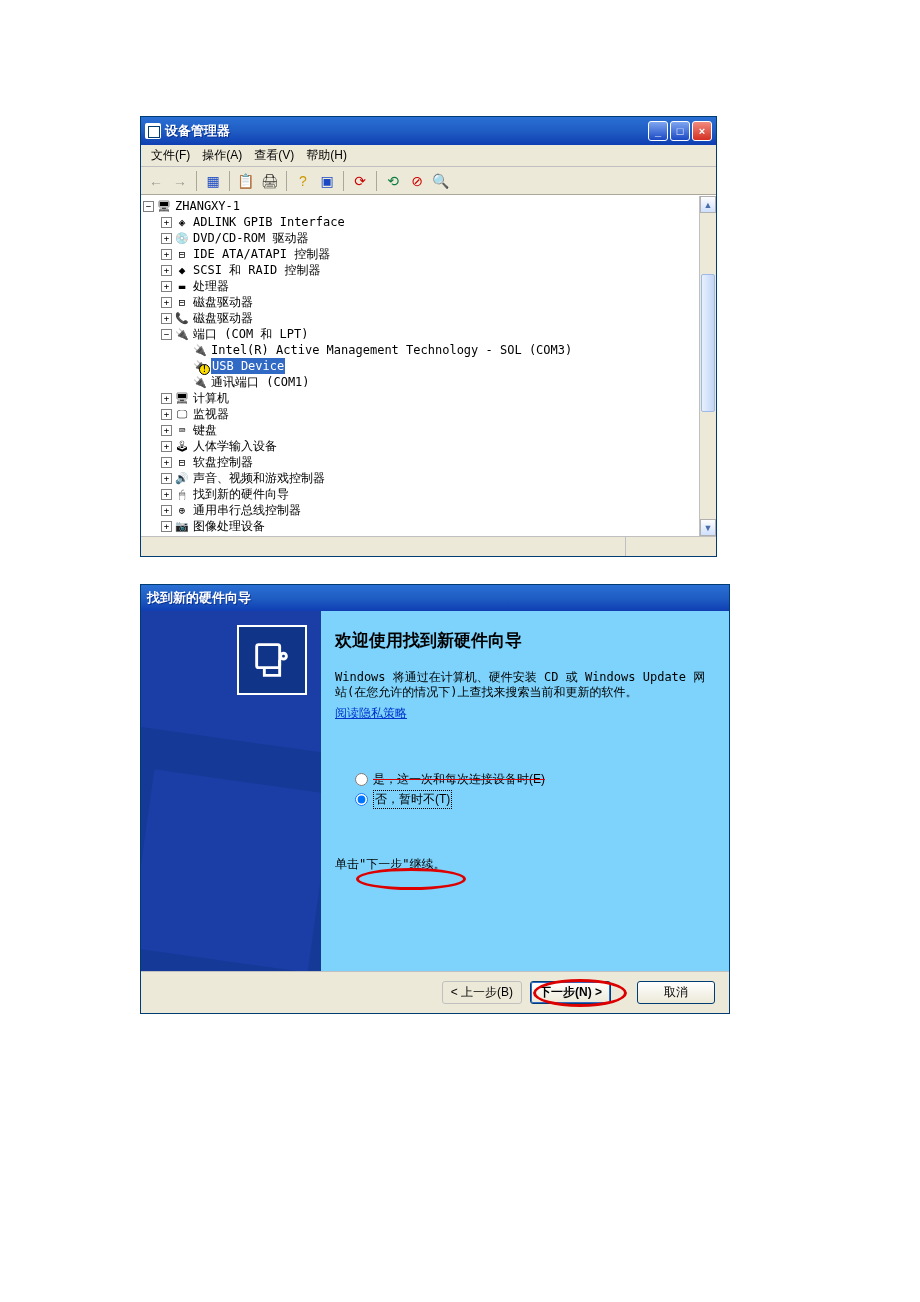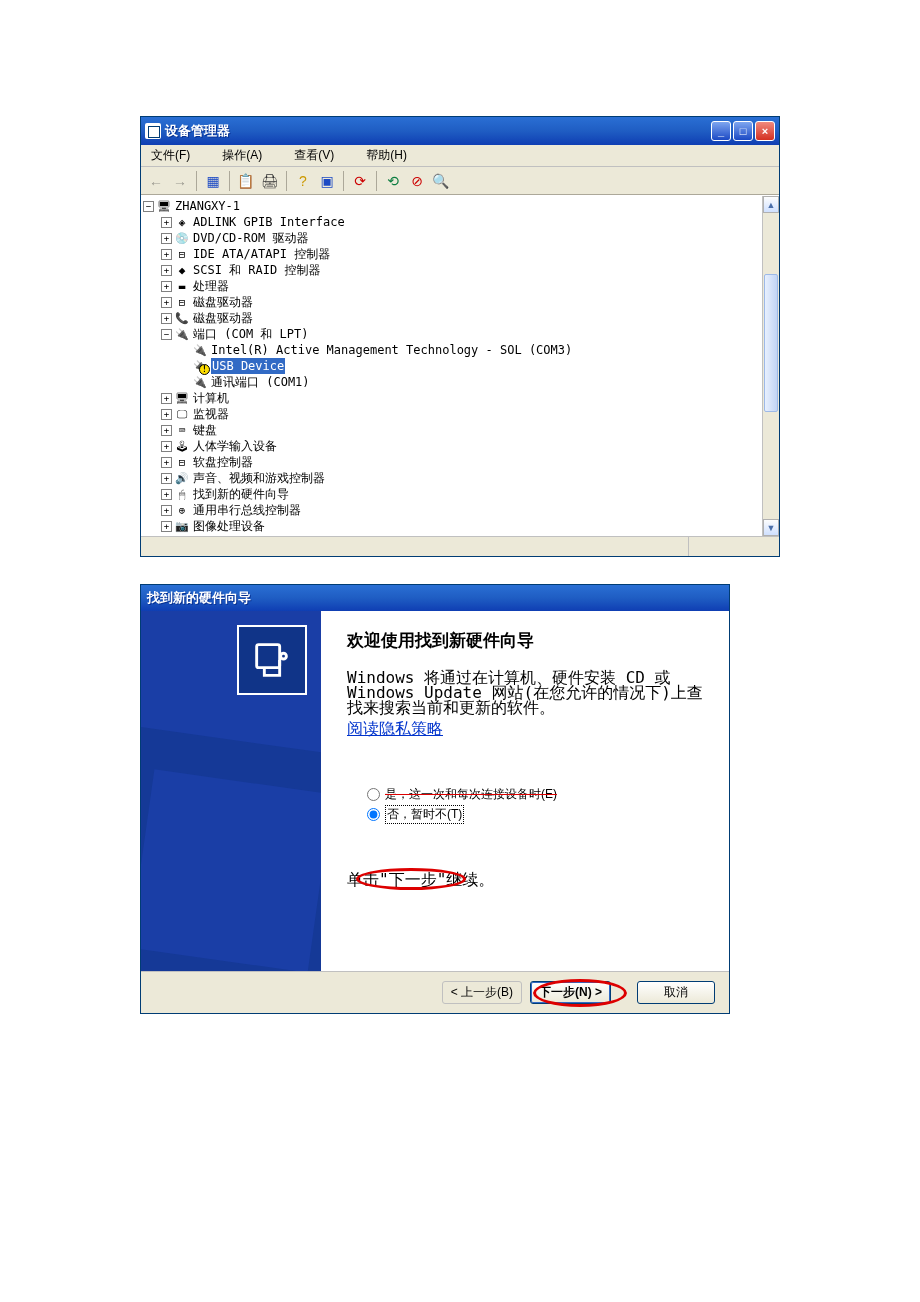"设备管理器" .dm-window { width: 640px -> 577px }
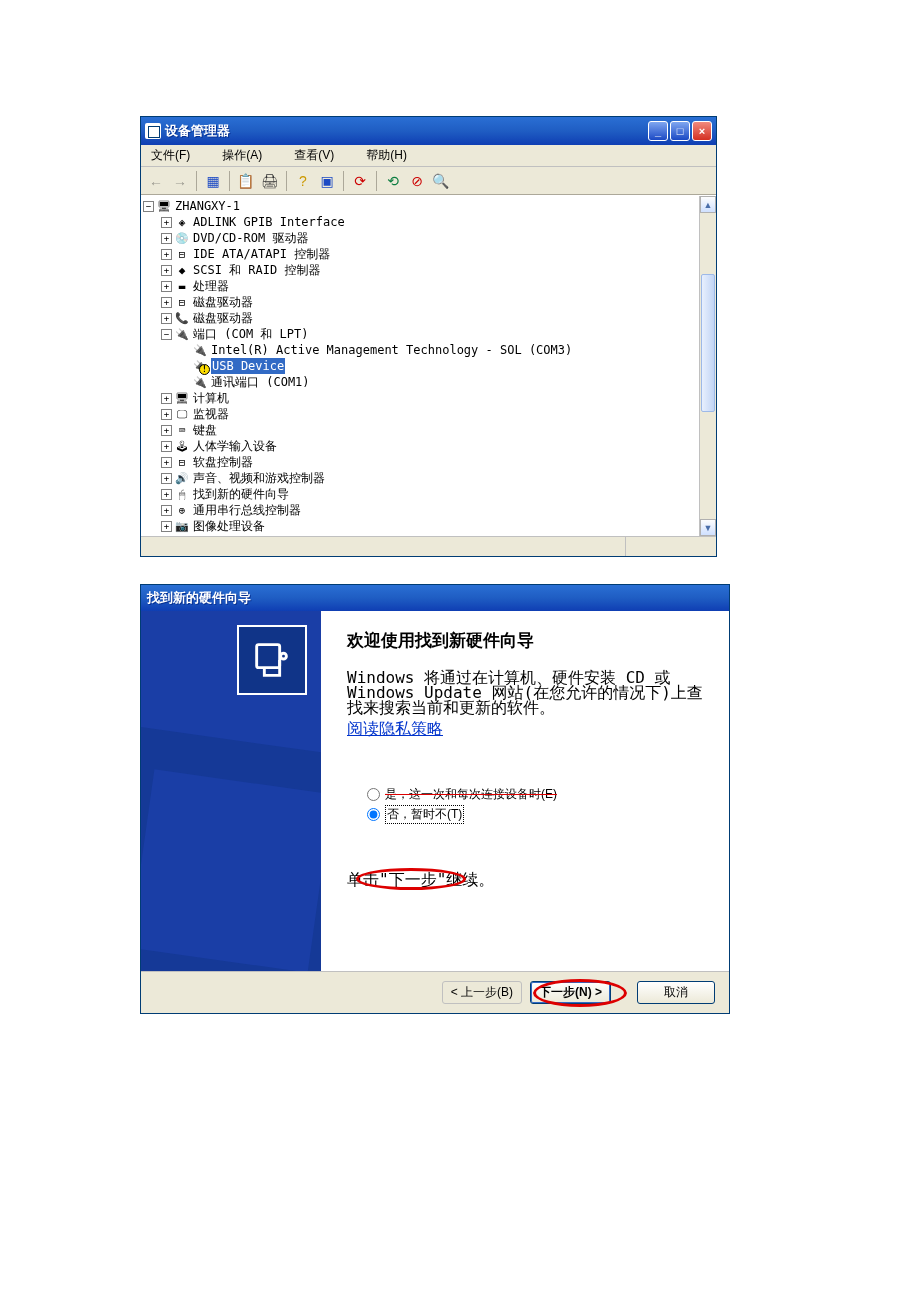"文件(F)" .menubar { gap: 20px -> none }
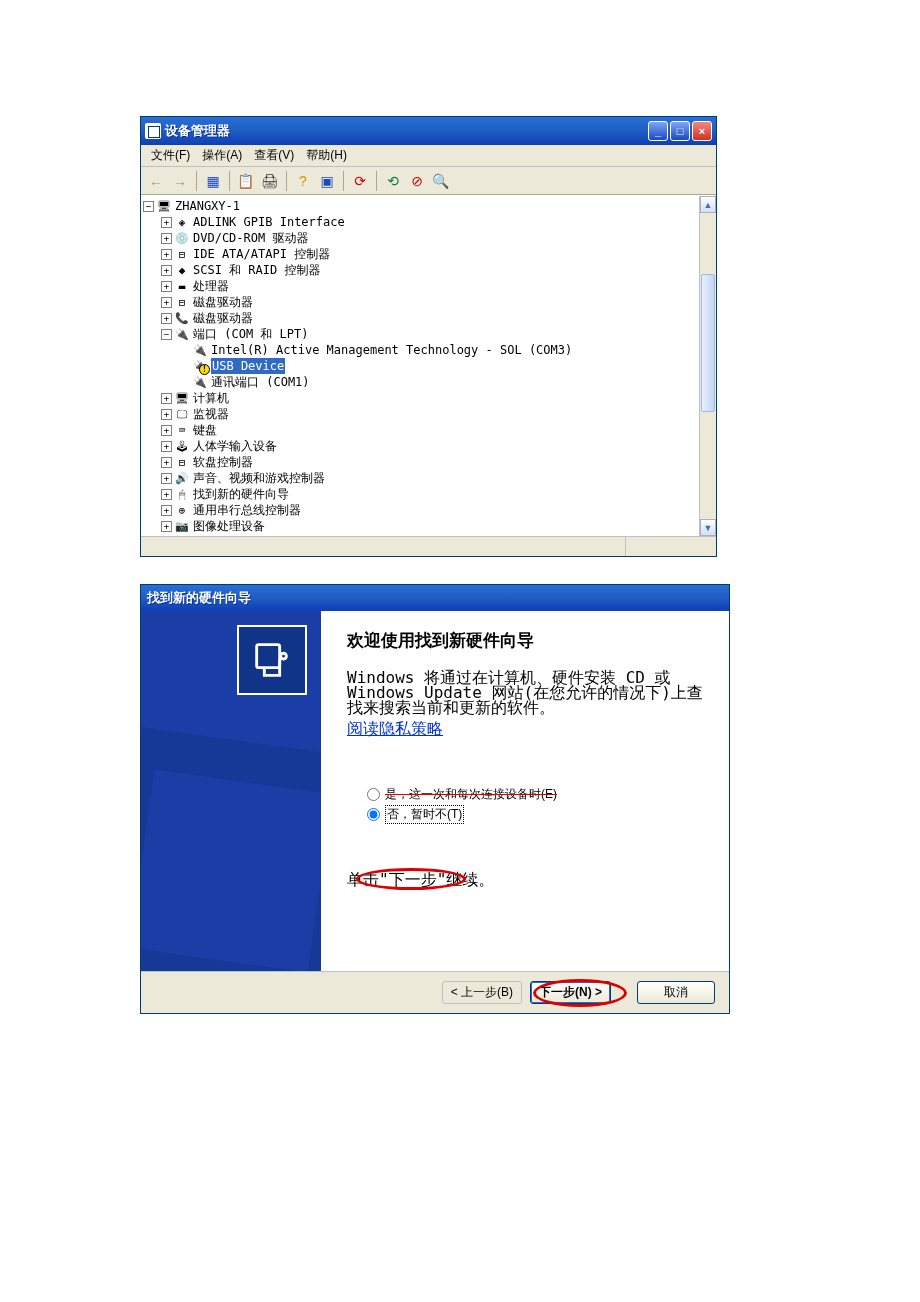"欢迎使用找到新硬件向导" .wiz-content { background: #ffffff -> #7dd3fc; padding: 18px 20px 10px 26px -> 18px 20px 10px 14px }
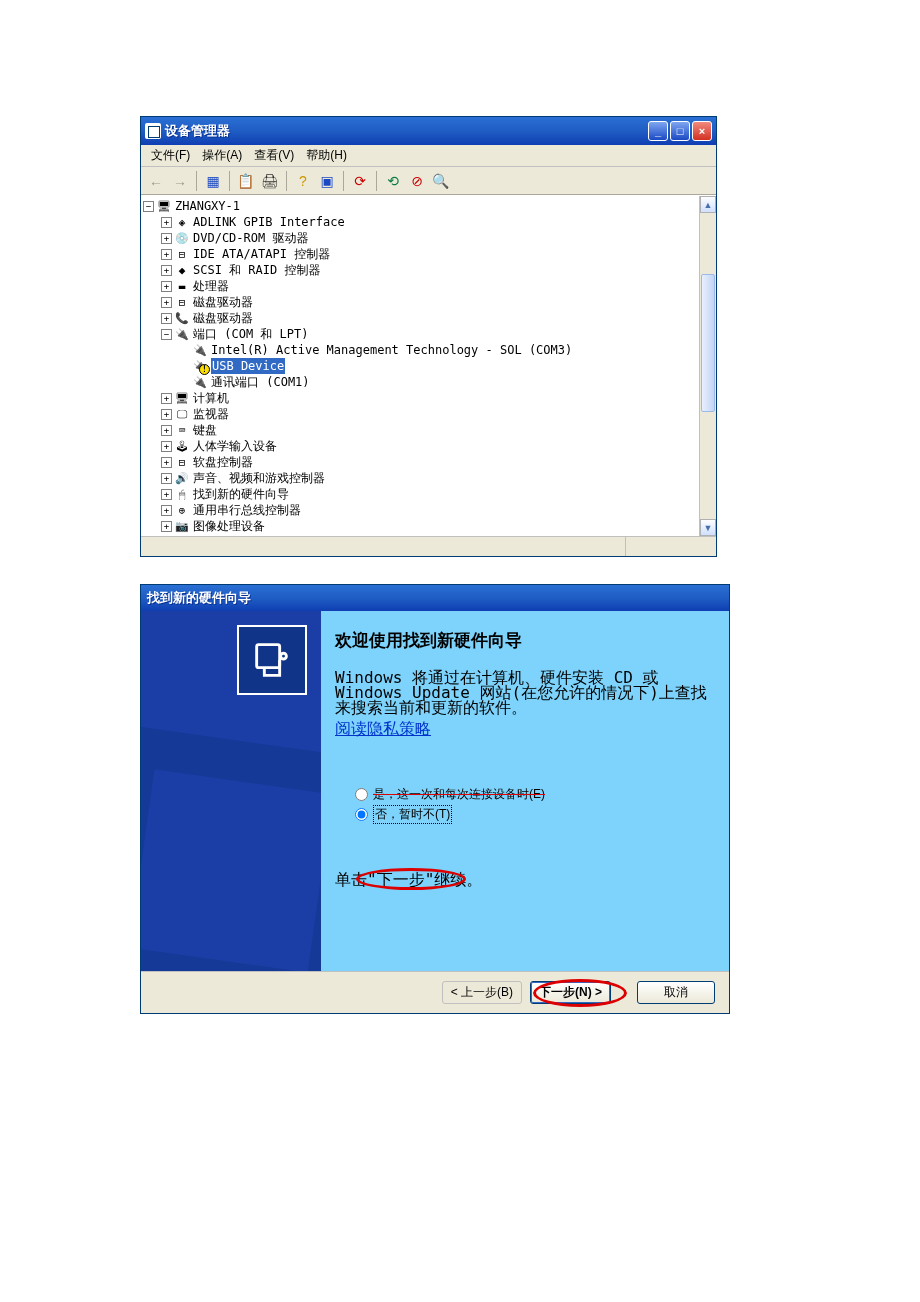"Windows 将通过在计算机、硬件安装 CD 或 Windows" .wiz-p { font-size: 16px -> 12px }
